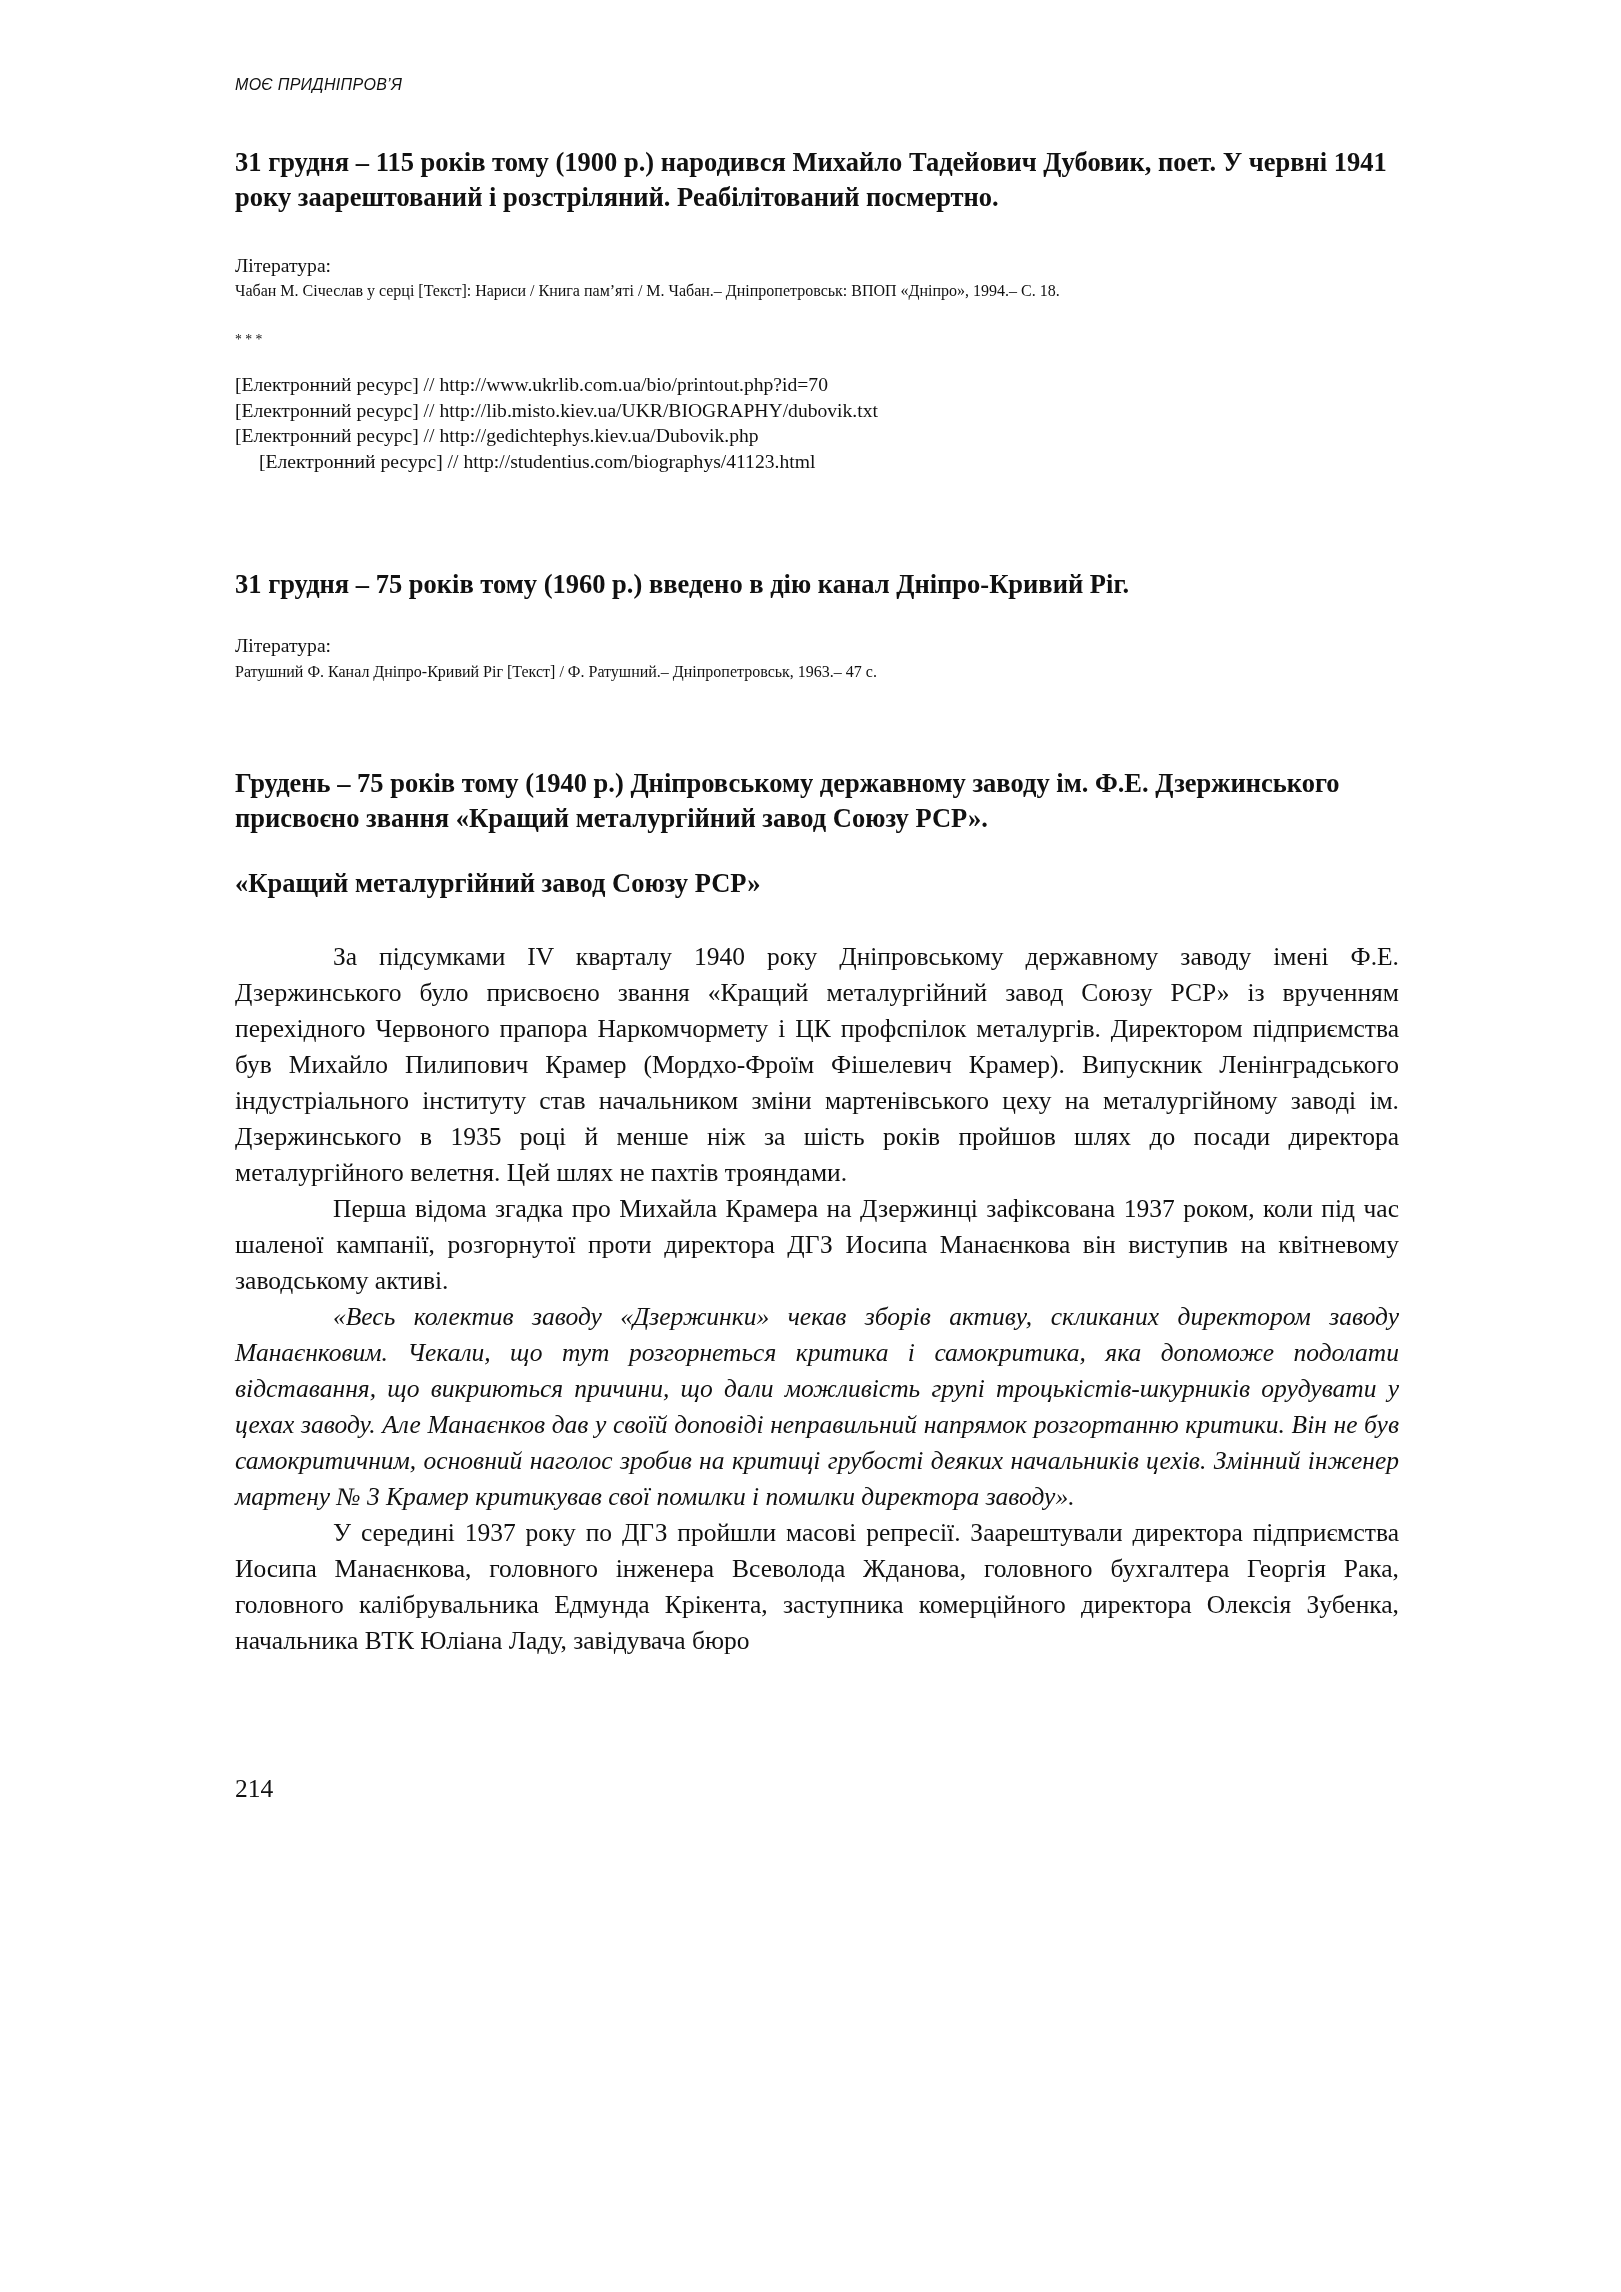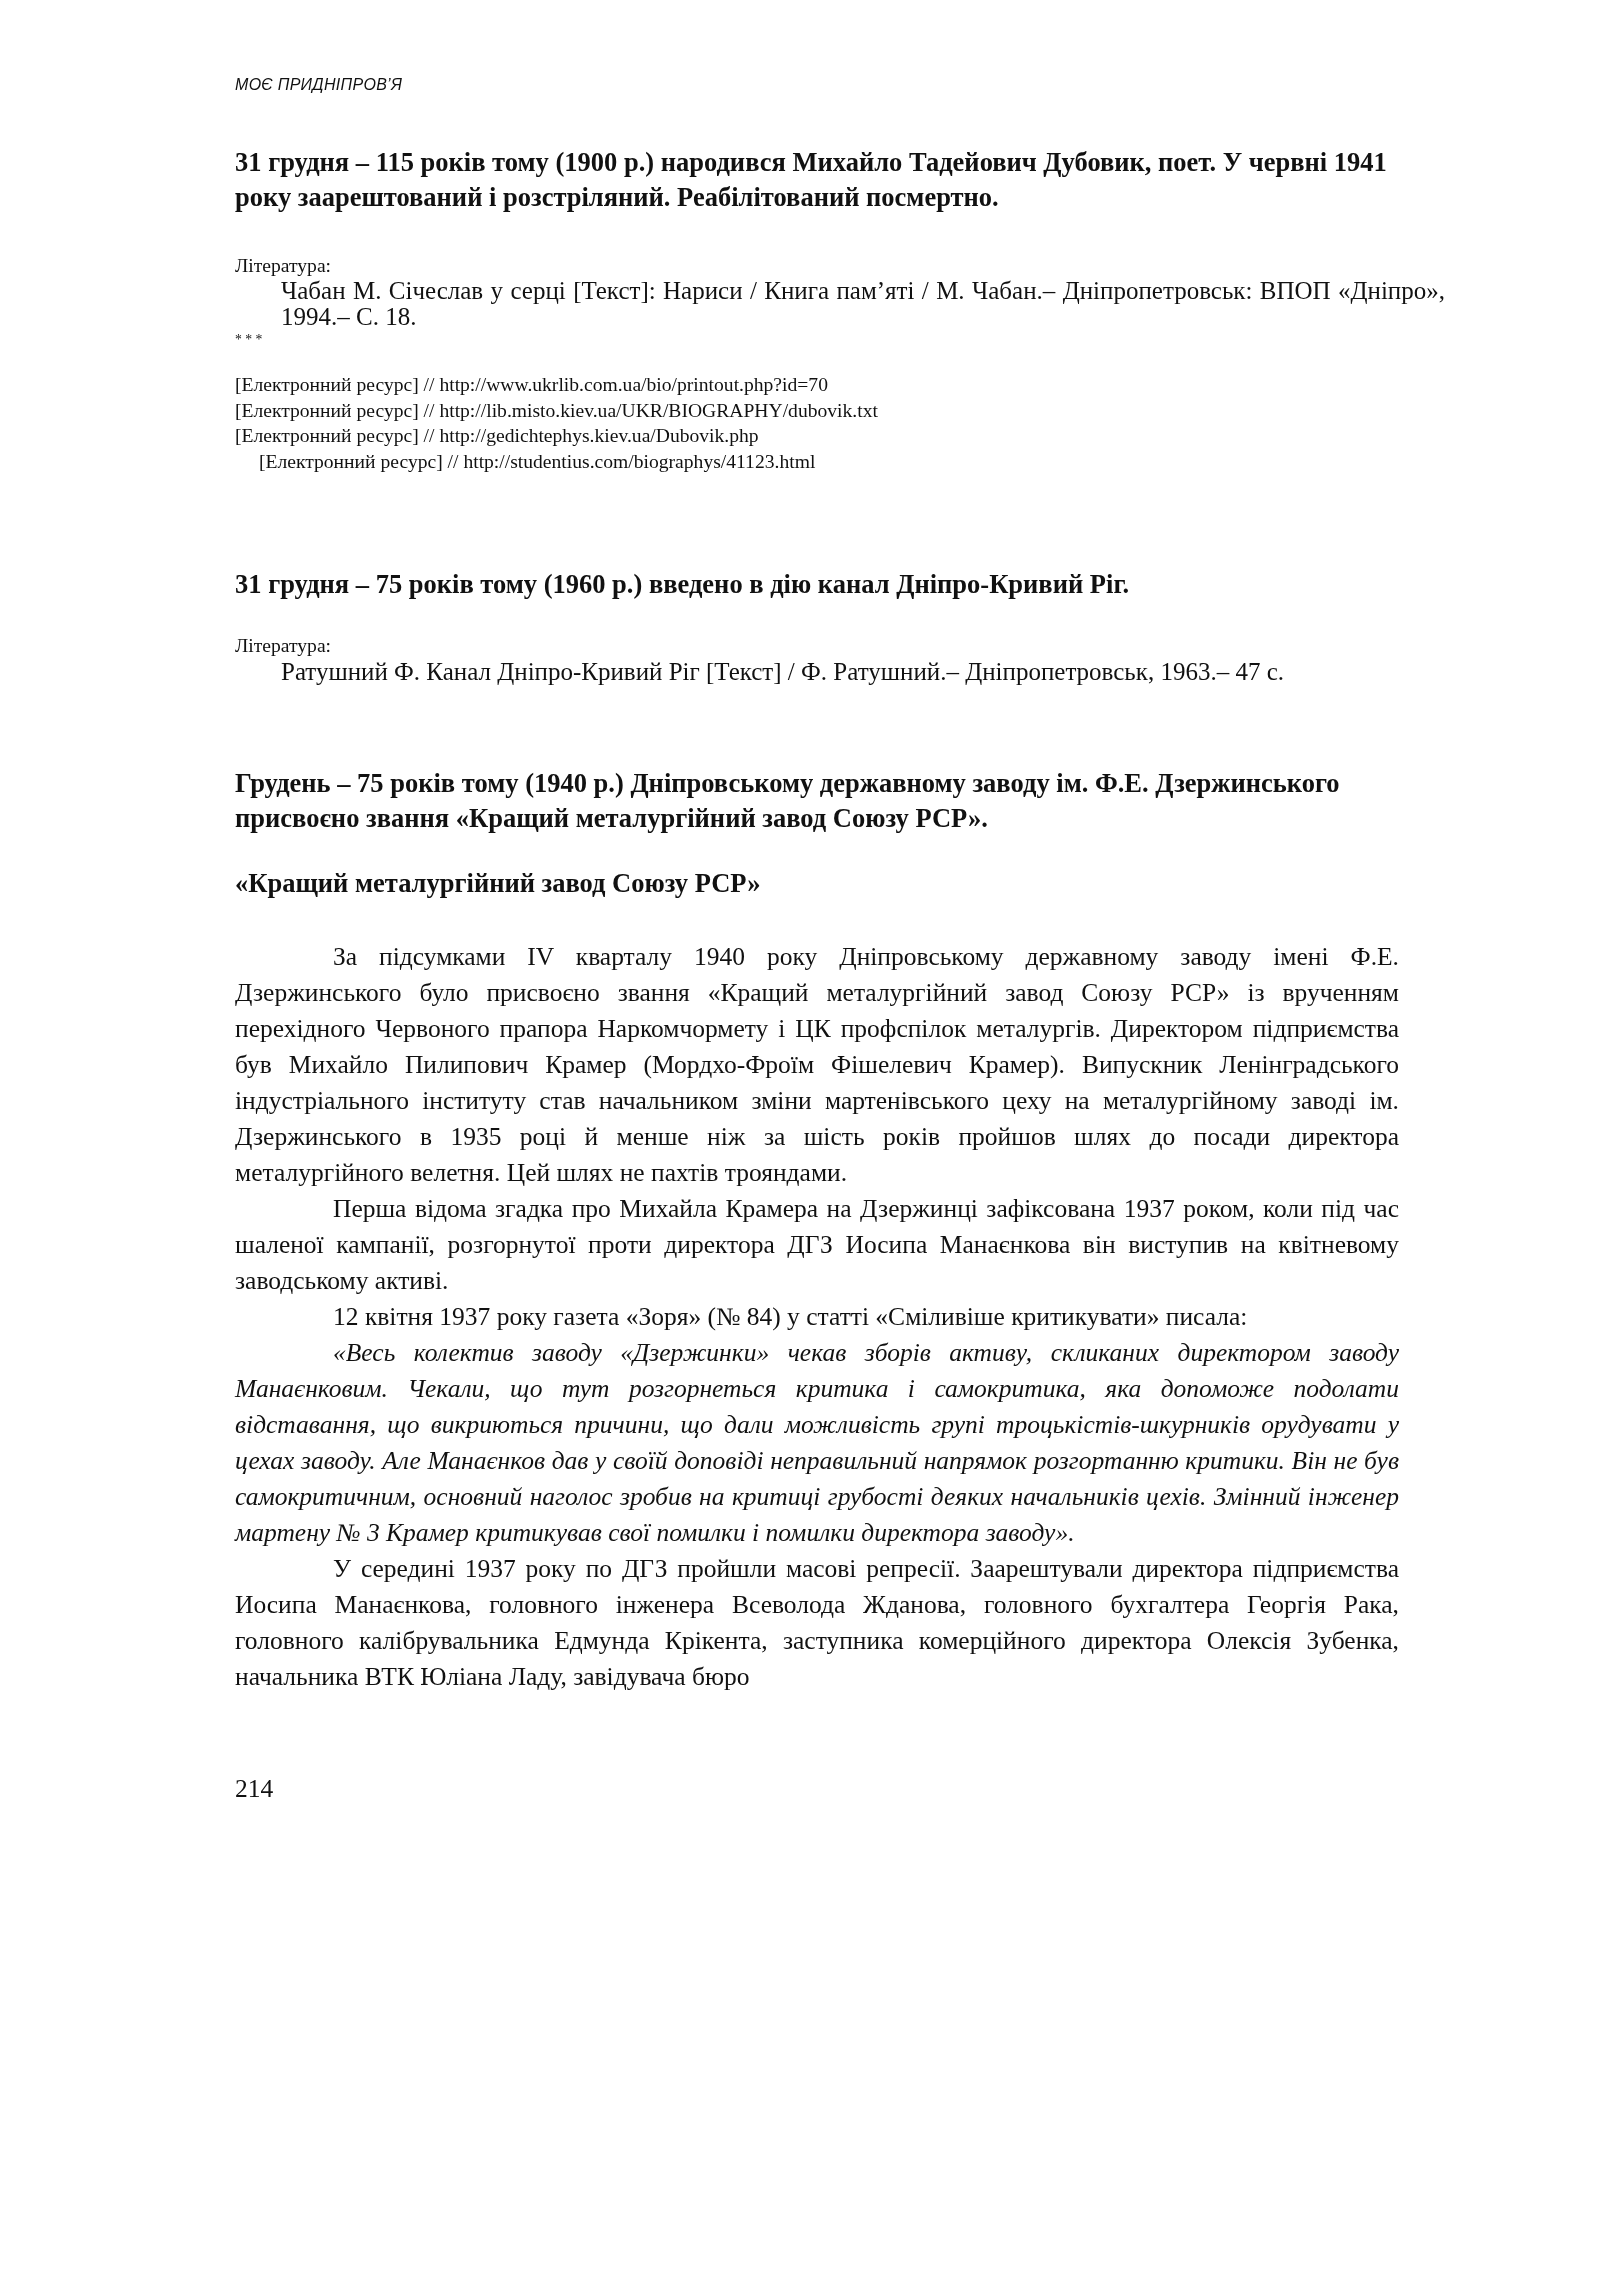"Чабан М. Січеслав у серці" .ref { font-size: 25px -> 16px; margin-left: 46px -> none }
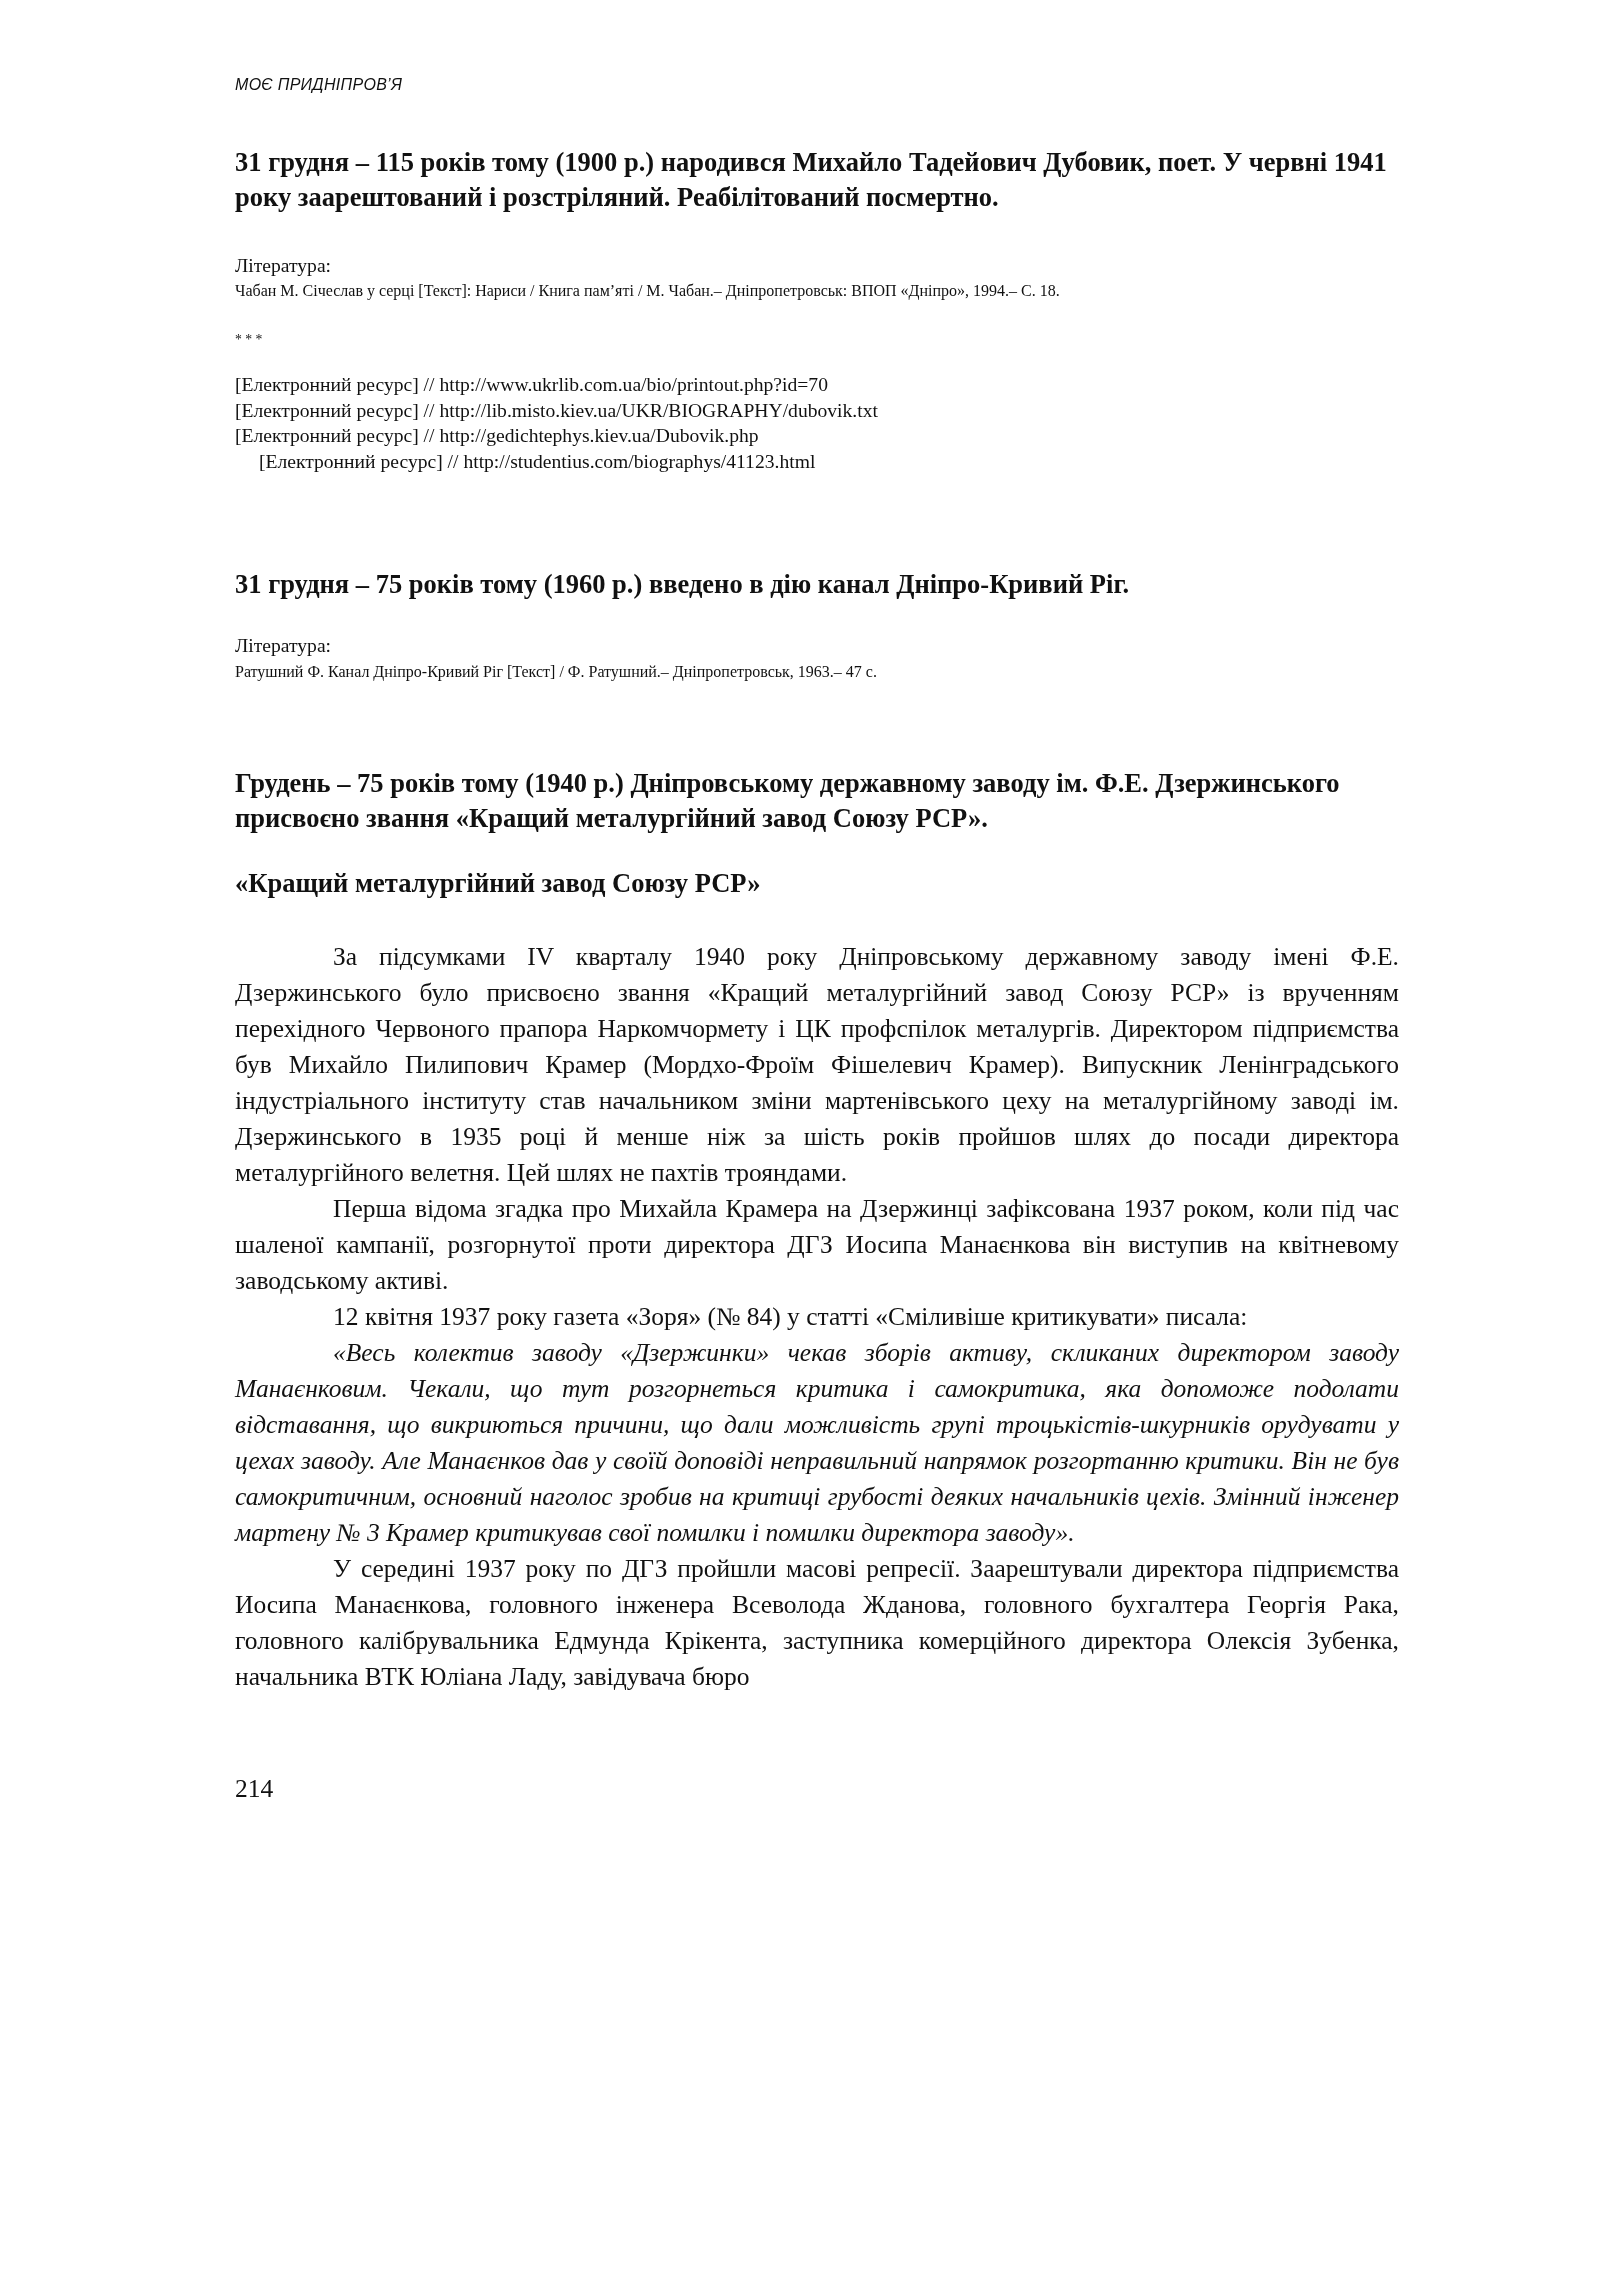"12 квітня 1937 року газета" p { html: <p>12 квітня 1937 року газета «Зоря» (№ 84) у статті «Сміливіше критикувати» писала:</p> -> none }
